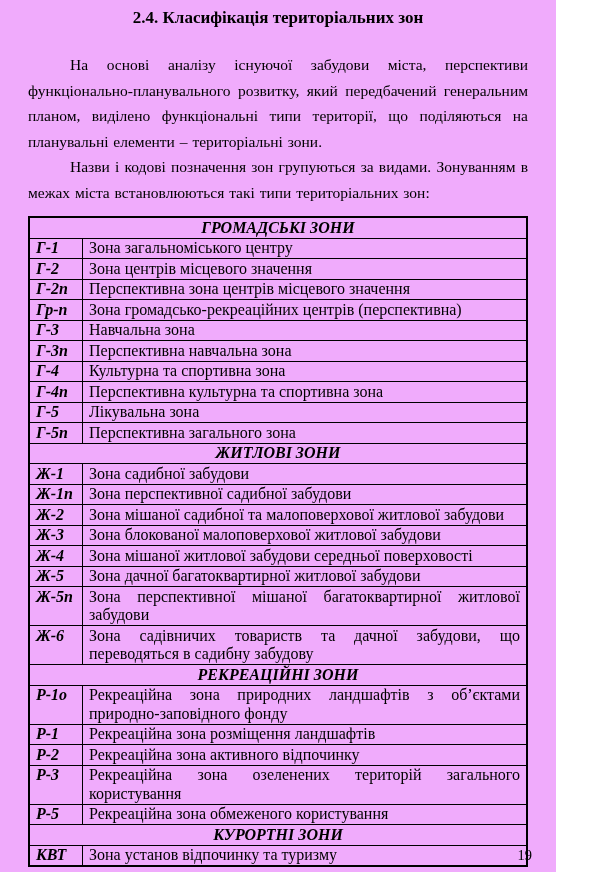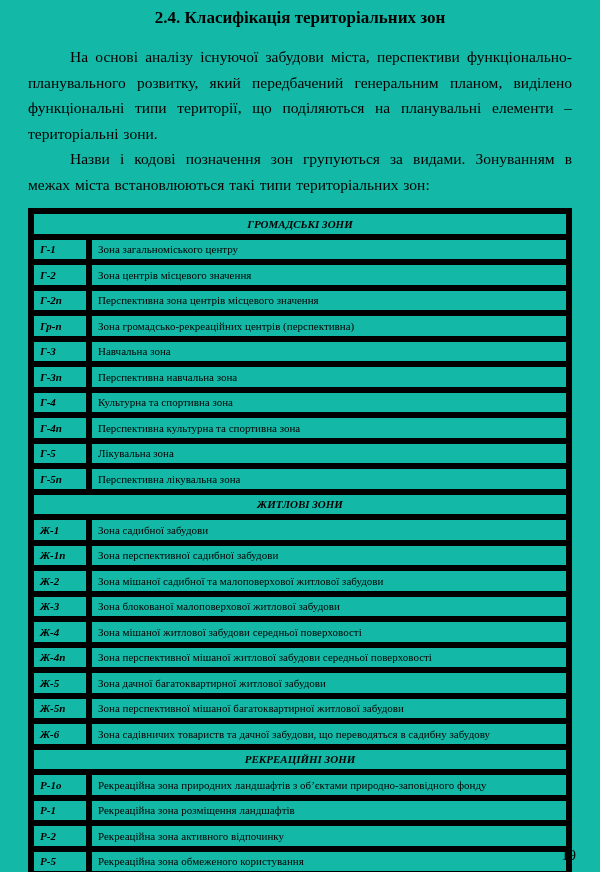"2.4. Класифікація територіальних зон" .page { background: #14b8a6 -> #f0abfc; width: 600px -> 556px }
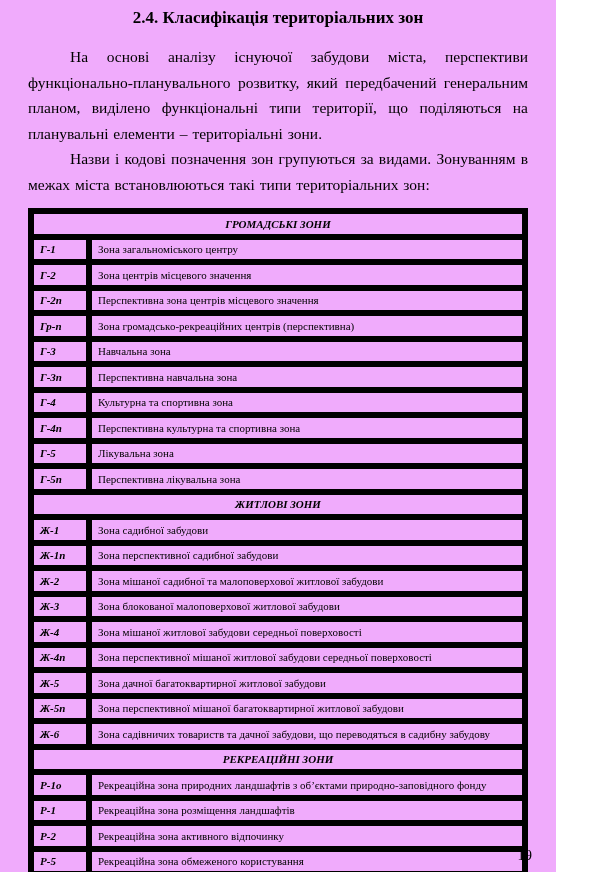"На основі аналізу існуючої забудови" .para.first { margin-top: 16px -> 24px }
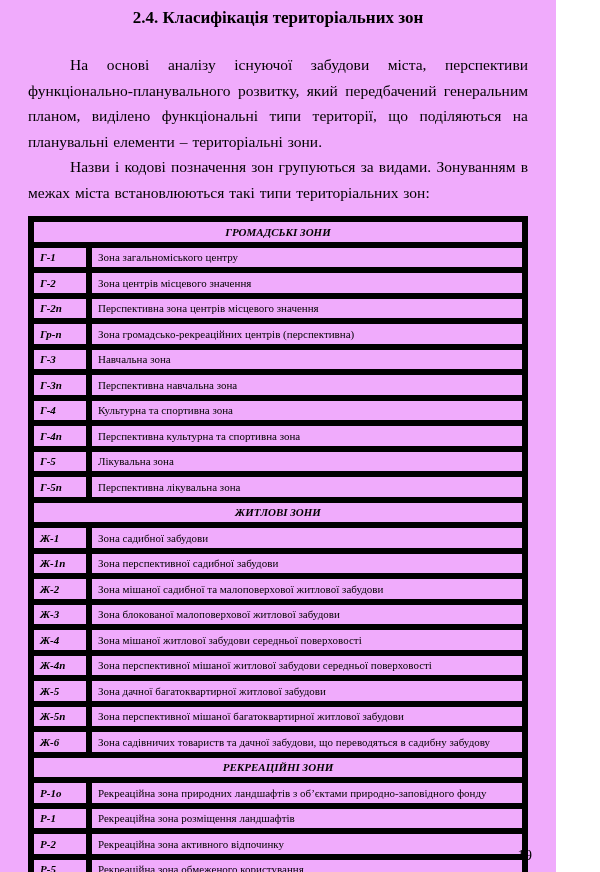"ГРОМАДСЬКІ ЗОНИ" table.zones td { border: 6px solid #000000 -> 1px solid #000000; font-size: 11px -> 16px }
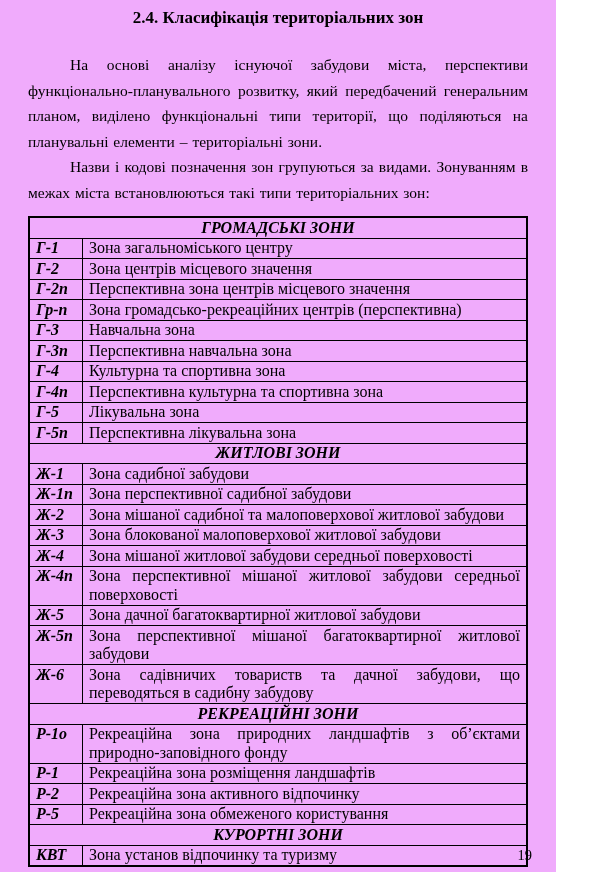"Перспективна лікувальна зона" td.desc { text: лікувальна -> загального }
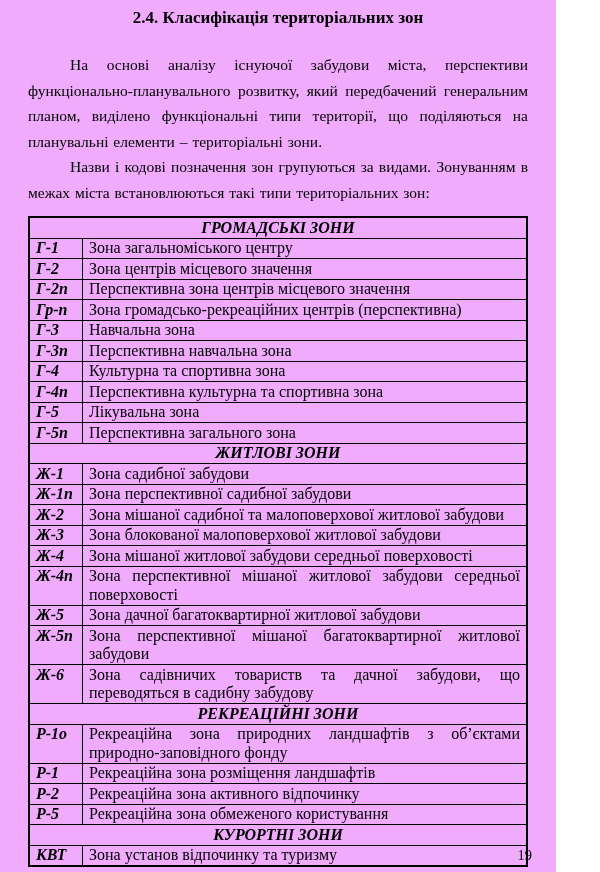"Ж-4п" tr { html: <tr> <td>Ж-4п</td> <td>Зона перспективної мішаної житлової забудови середньої поверховості</td> </tr> -> none }
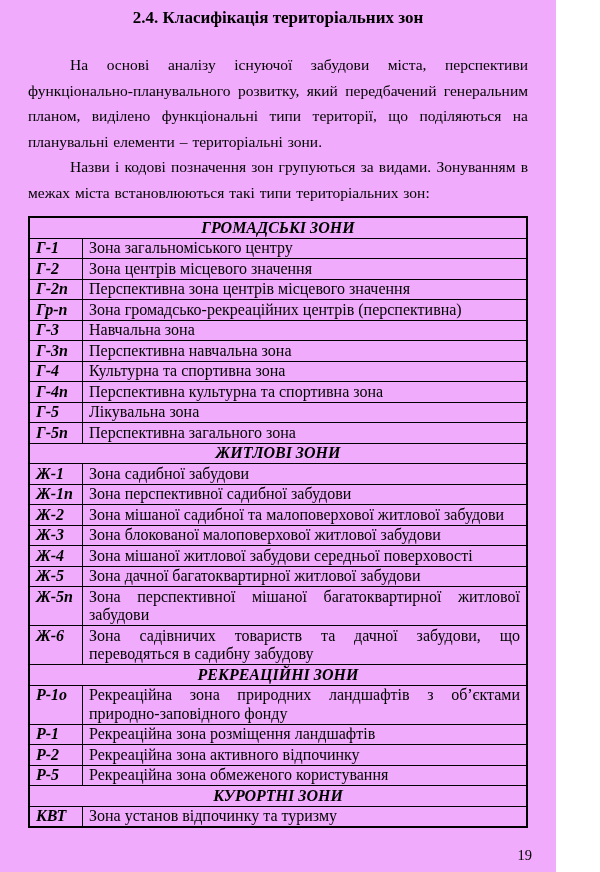"Р-3" tr { html: none -> <tr> <td>Р-3</td> <td>Рекреаційна зона озеленених територій загального користування</td> </tr> }
